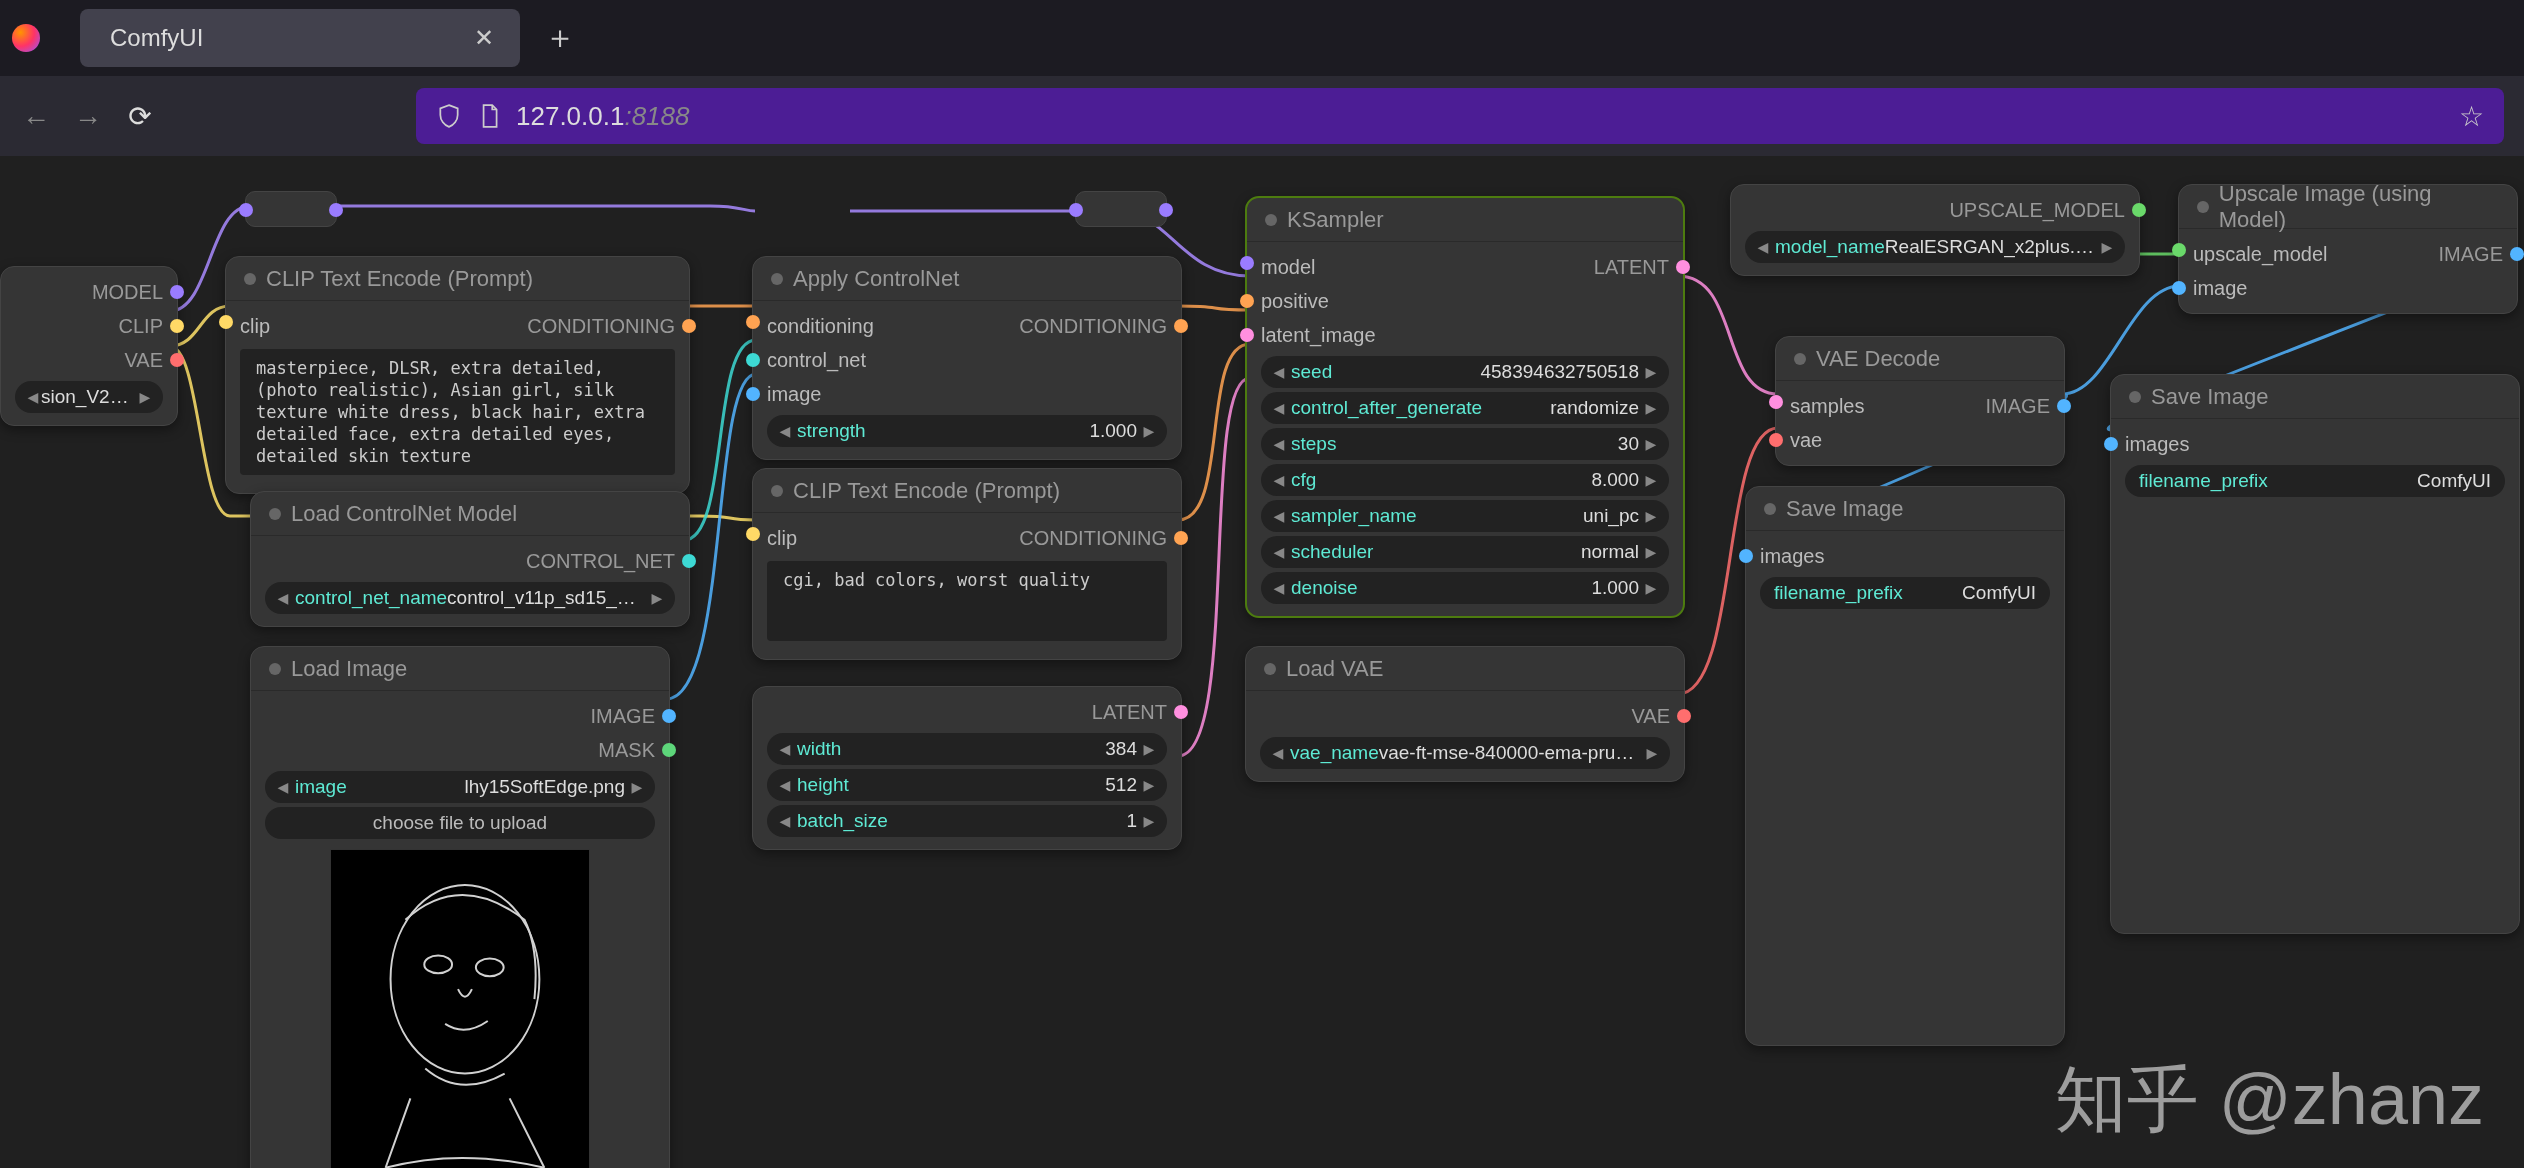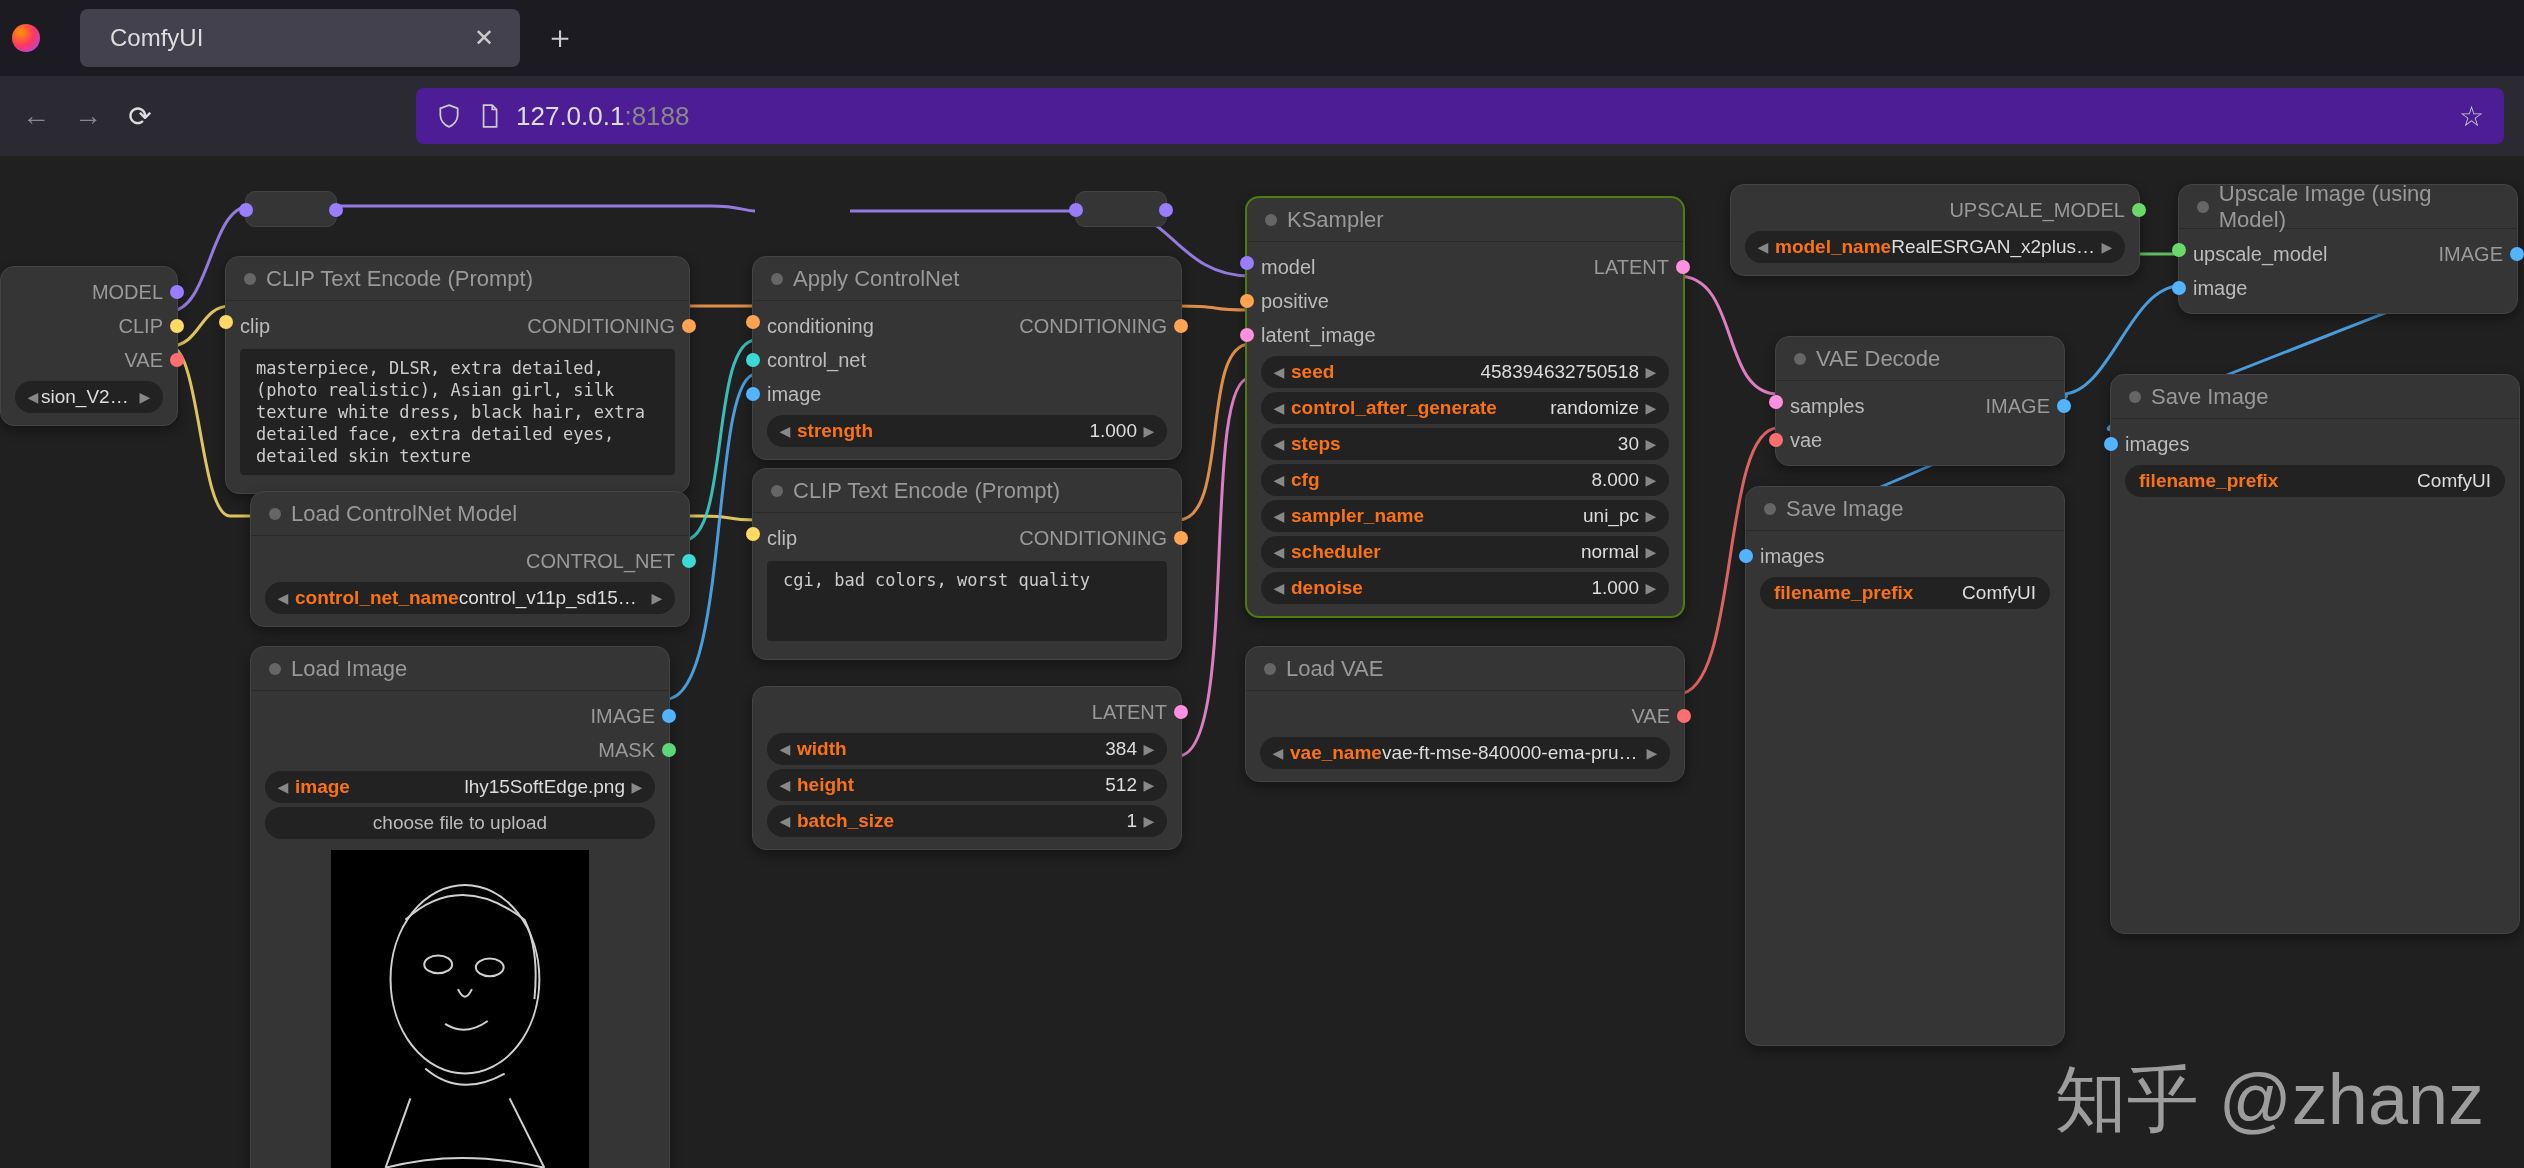":8188" .port { font-style: none -> italic }
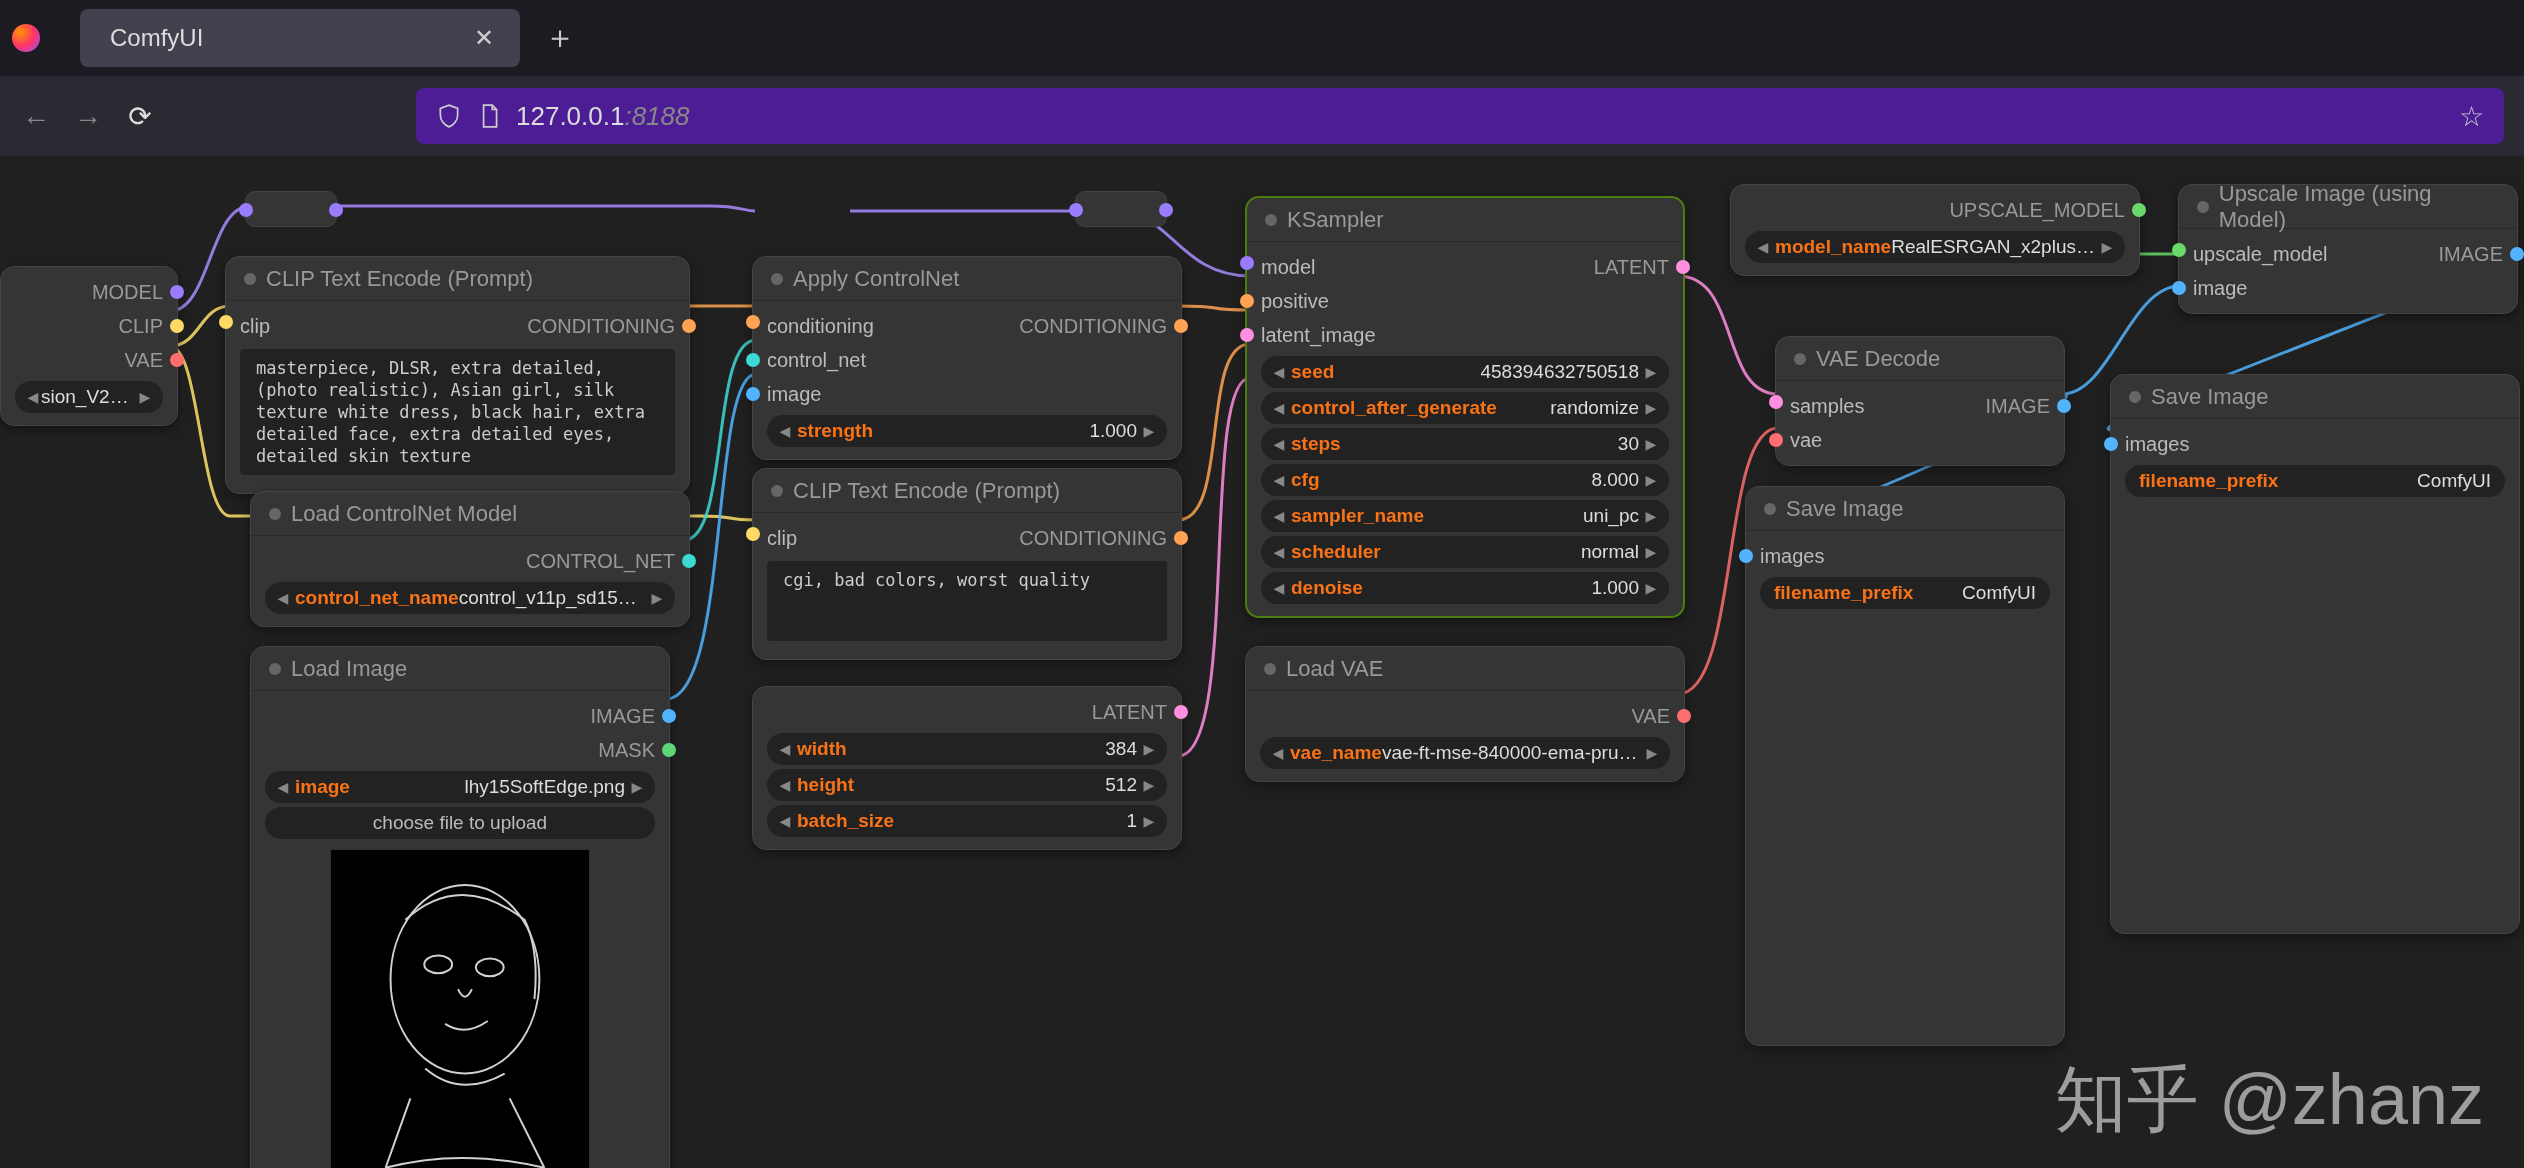"model_name" .widget .wlabel { color: #f97316 -> #5eead4; font-weight: bold -> none }
